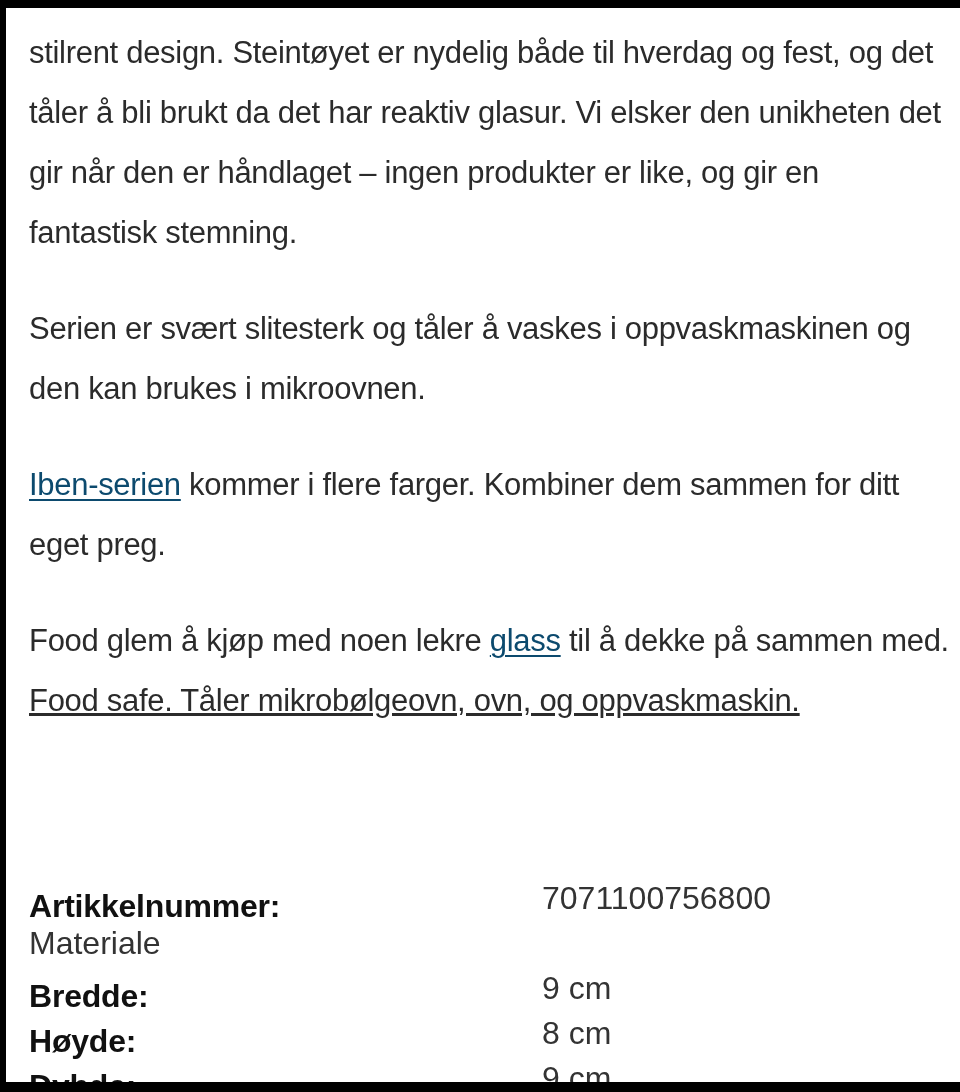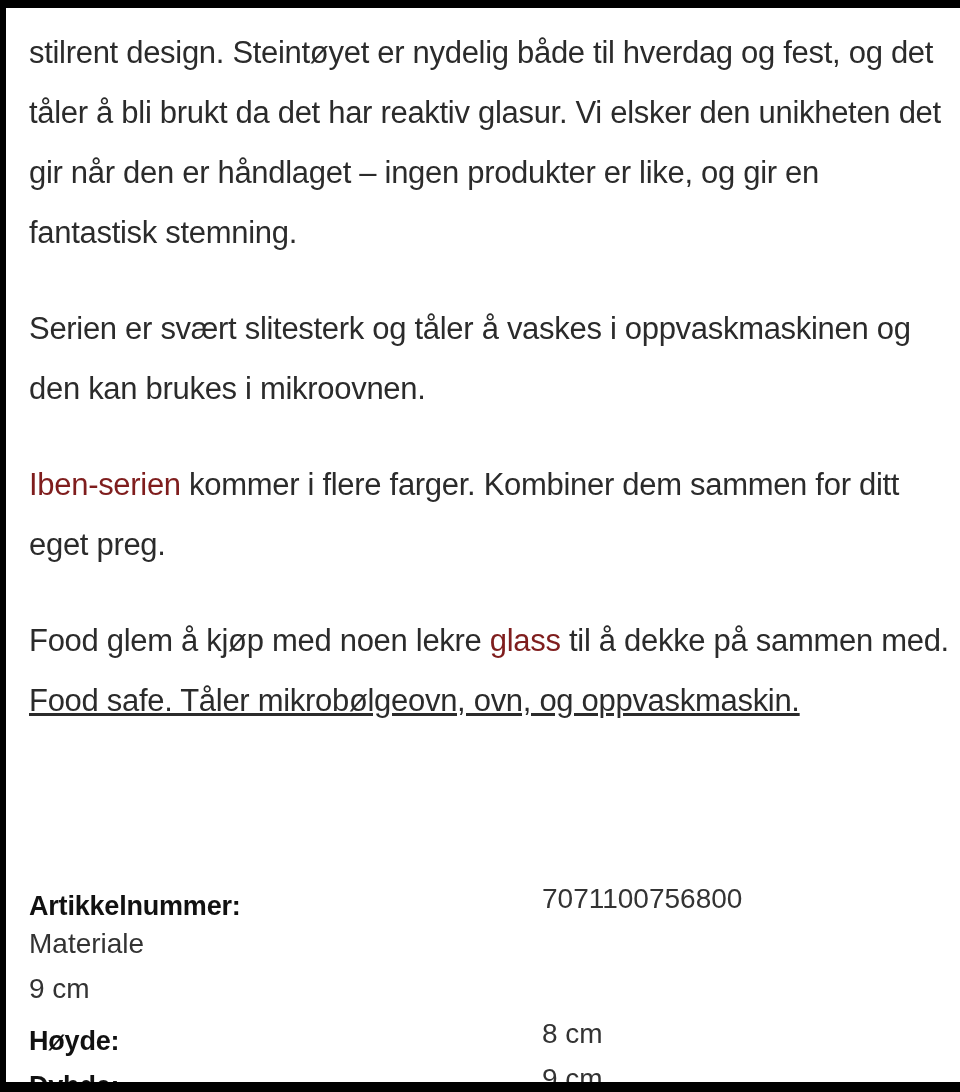"Iben-serien" .content a { color: #7f1d1d -> #0c4a6e; text-decoration: none -> underline }
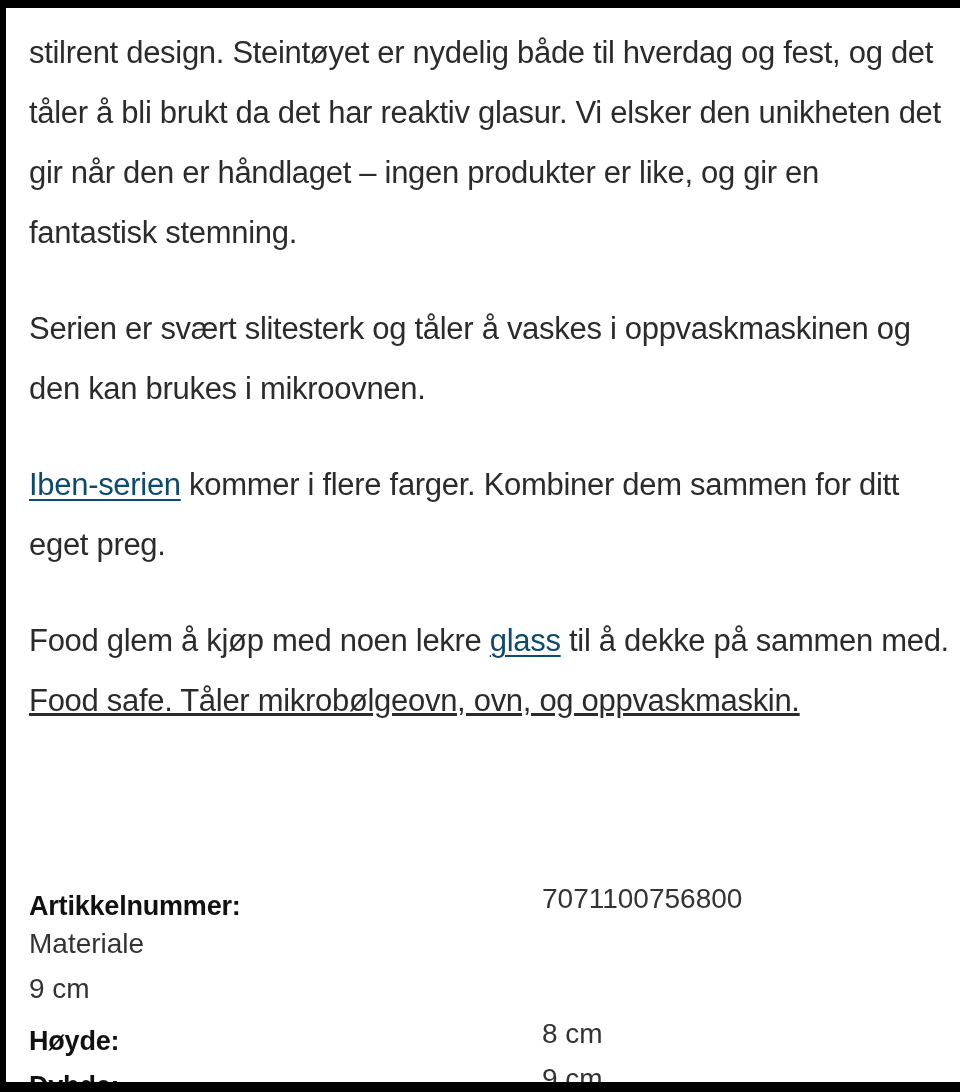"Artikkelnummer:" .spec-label { font-size: 27px -> 32px }
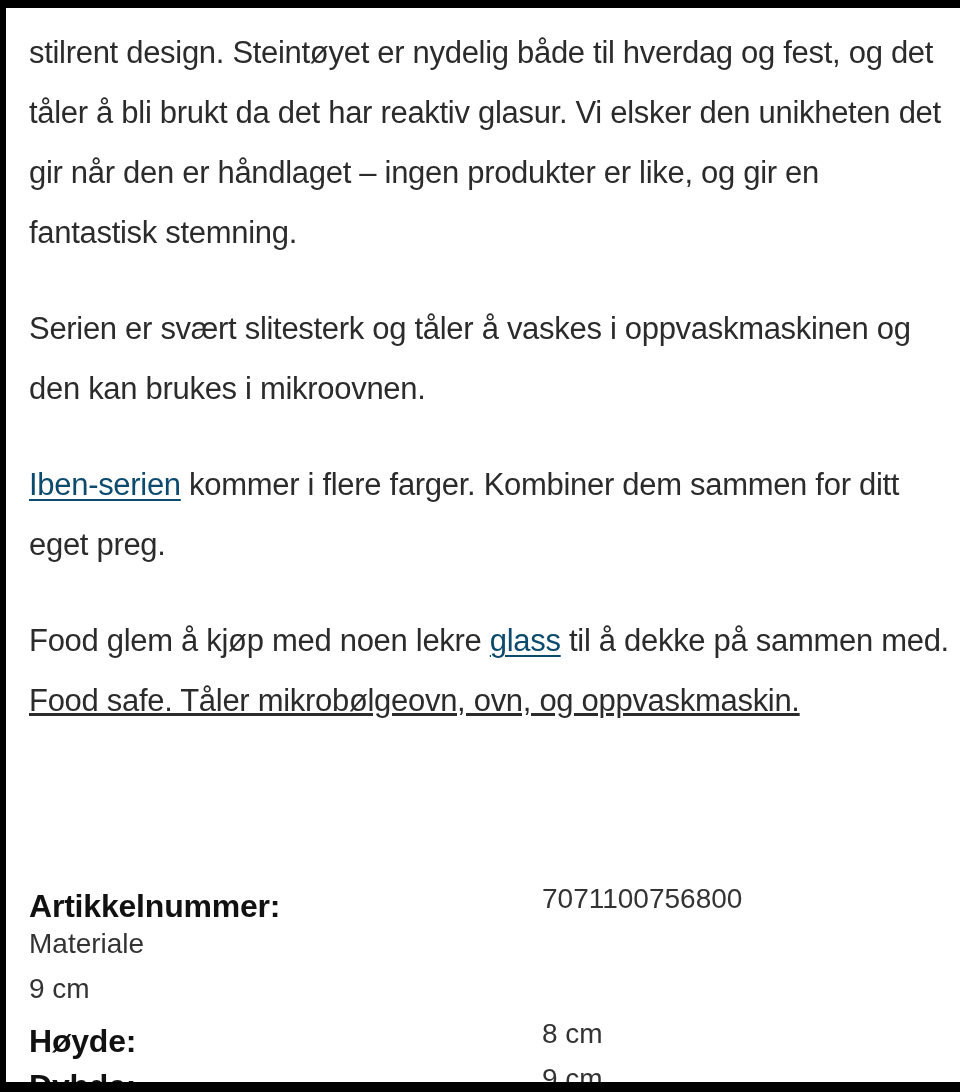"7071100756800" .spec-value { font-size: 28px -> 32px }
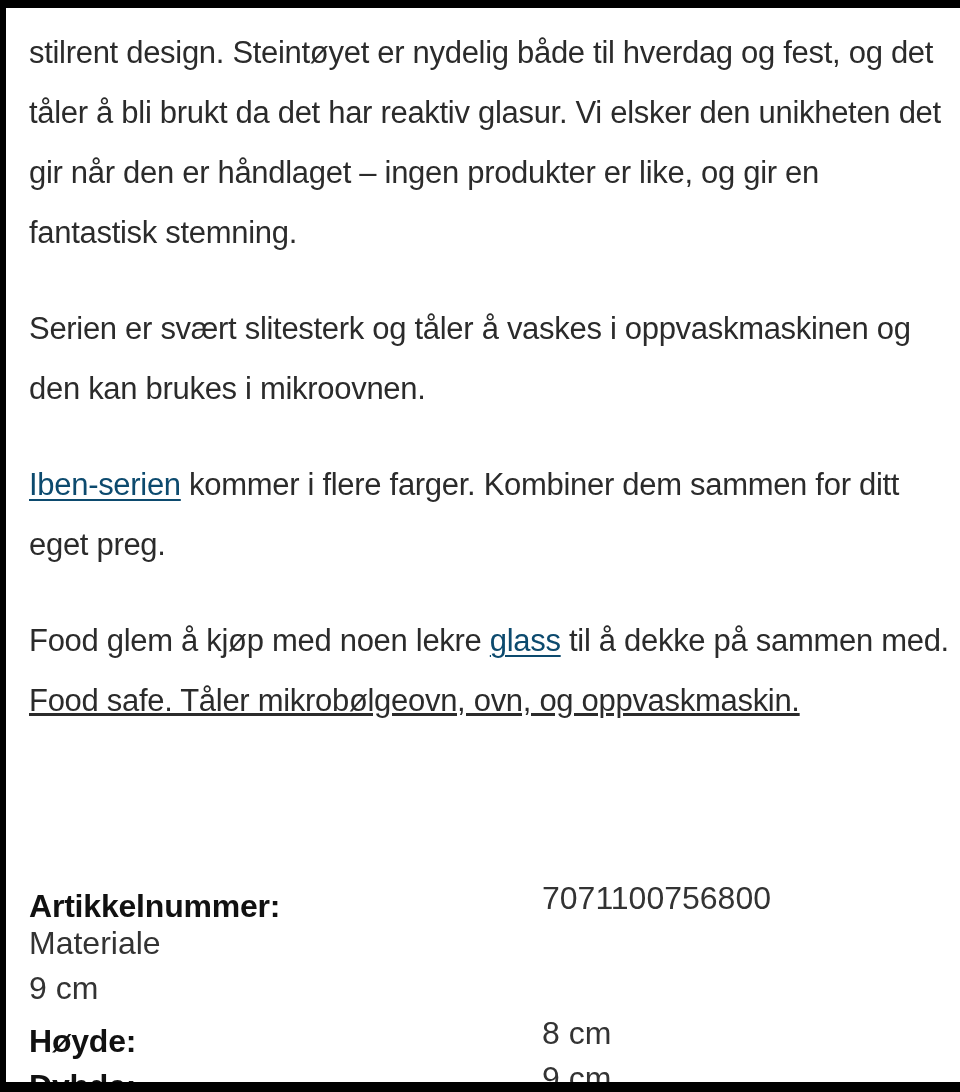"Bredde:" span.spec-label { html: none -> <span>Bredde:</span> }
